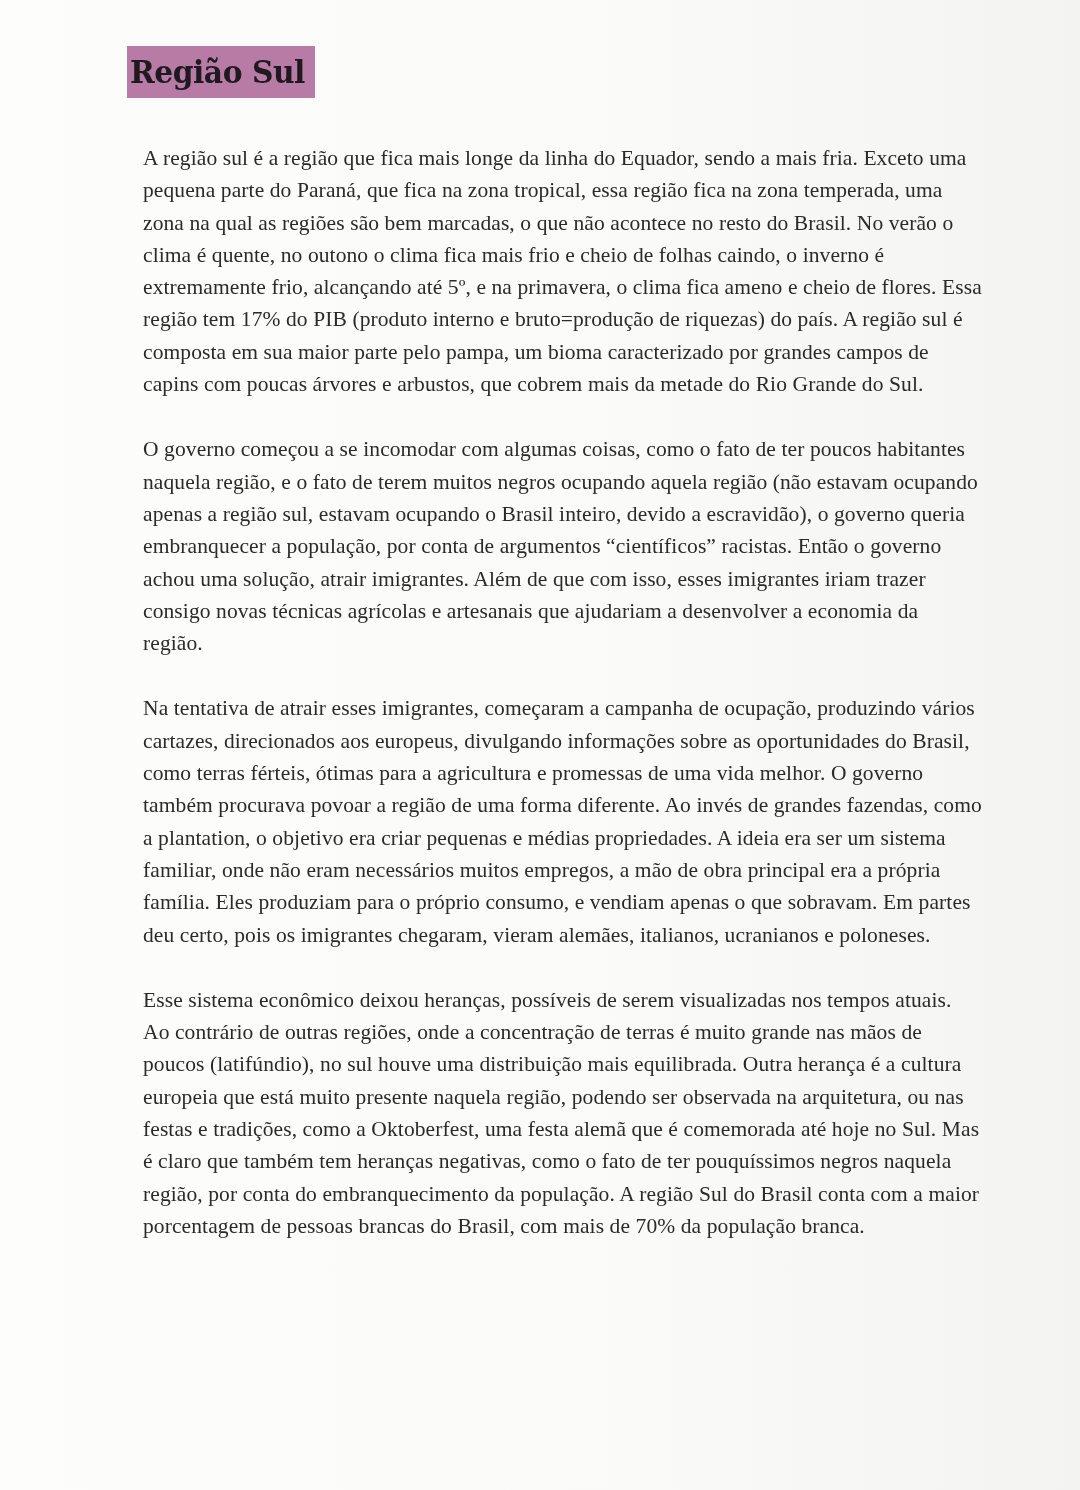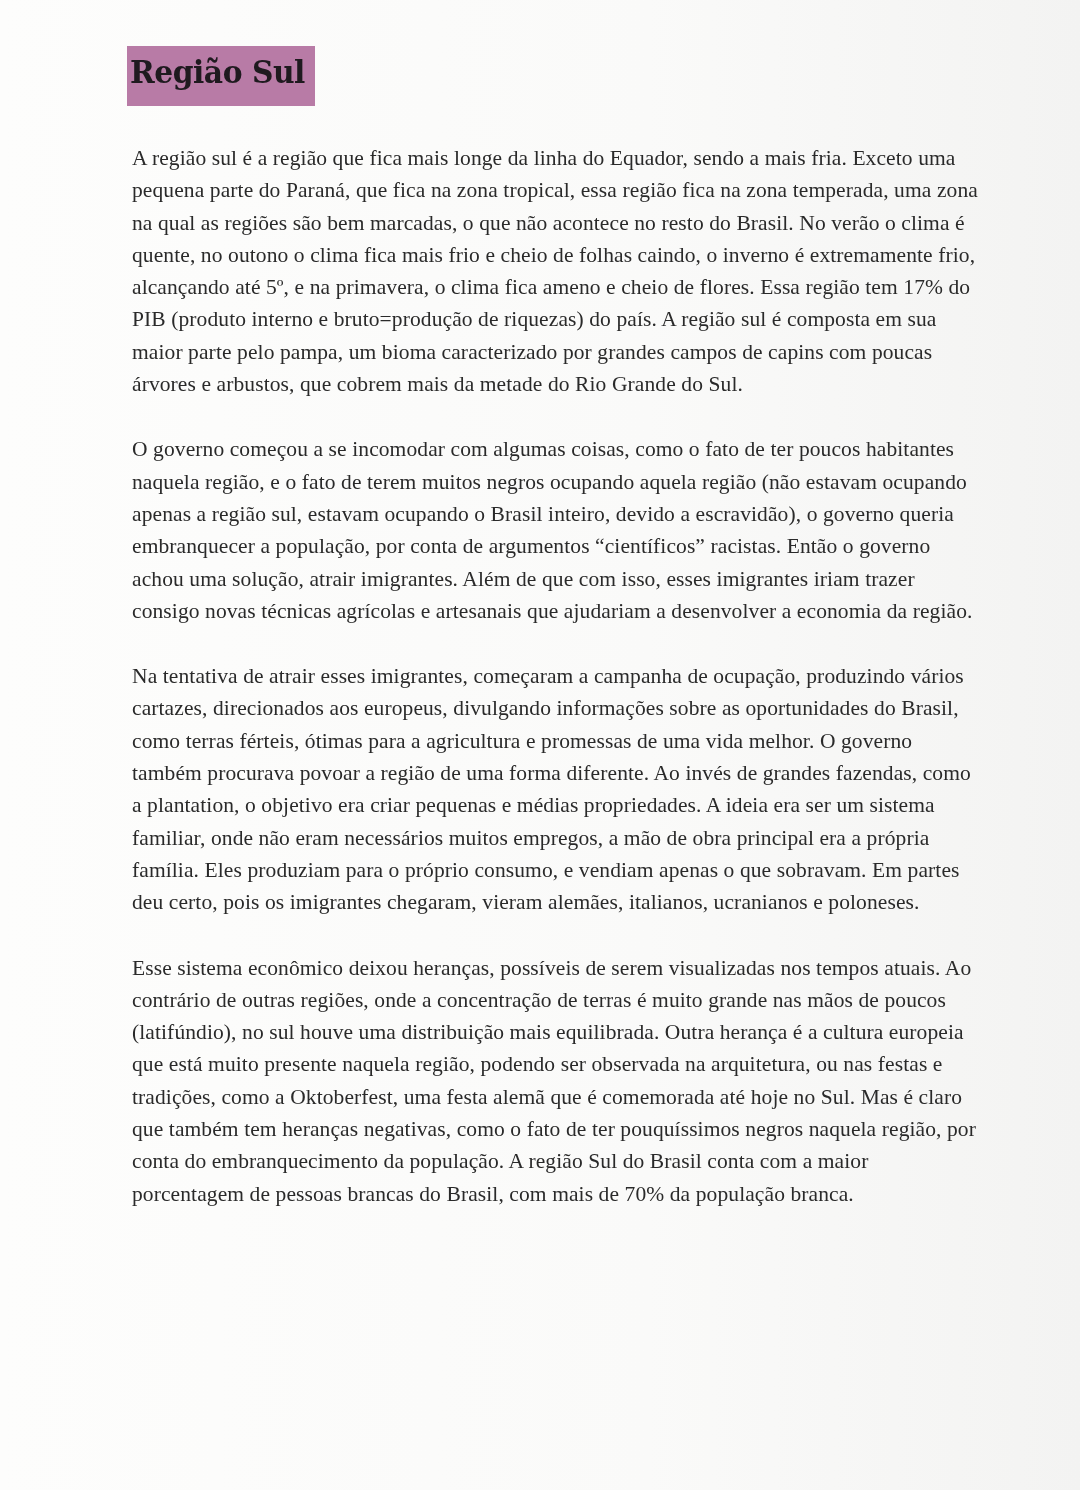"Região Sul" .title-wrap { padding: 0 3px 8px 3px -> 0 3px 0 3px }
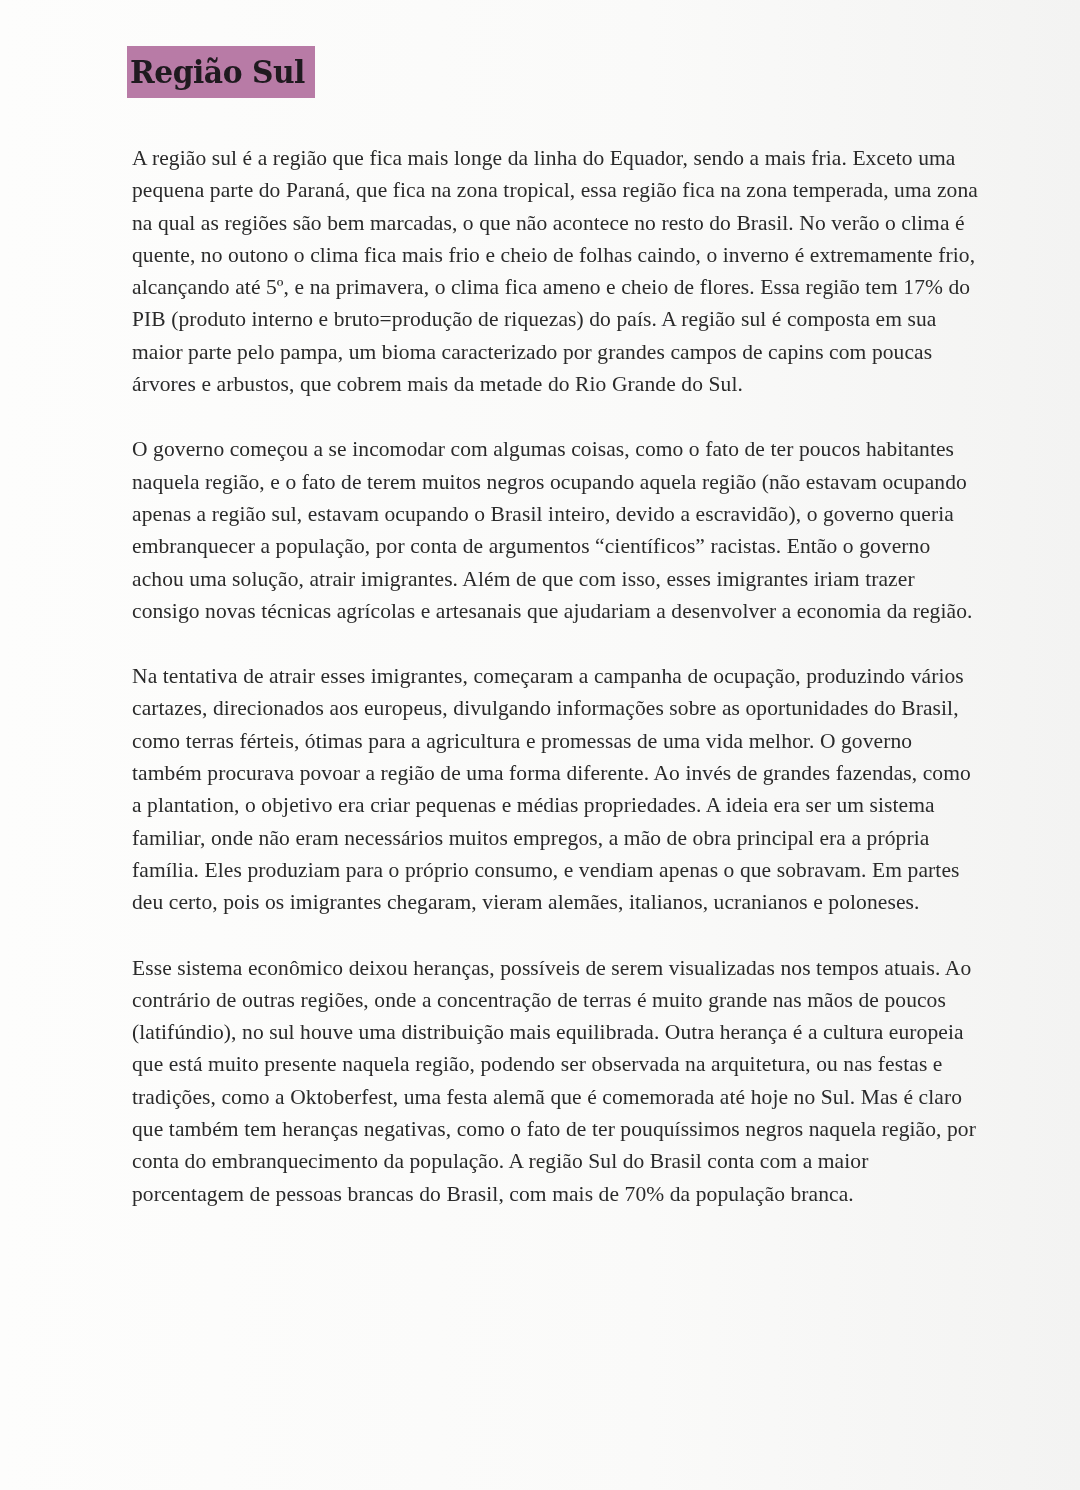"A região sul é a" .para { margin: 0 0 33px 5px -> 0 0 33px 16px }
